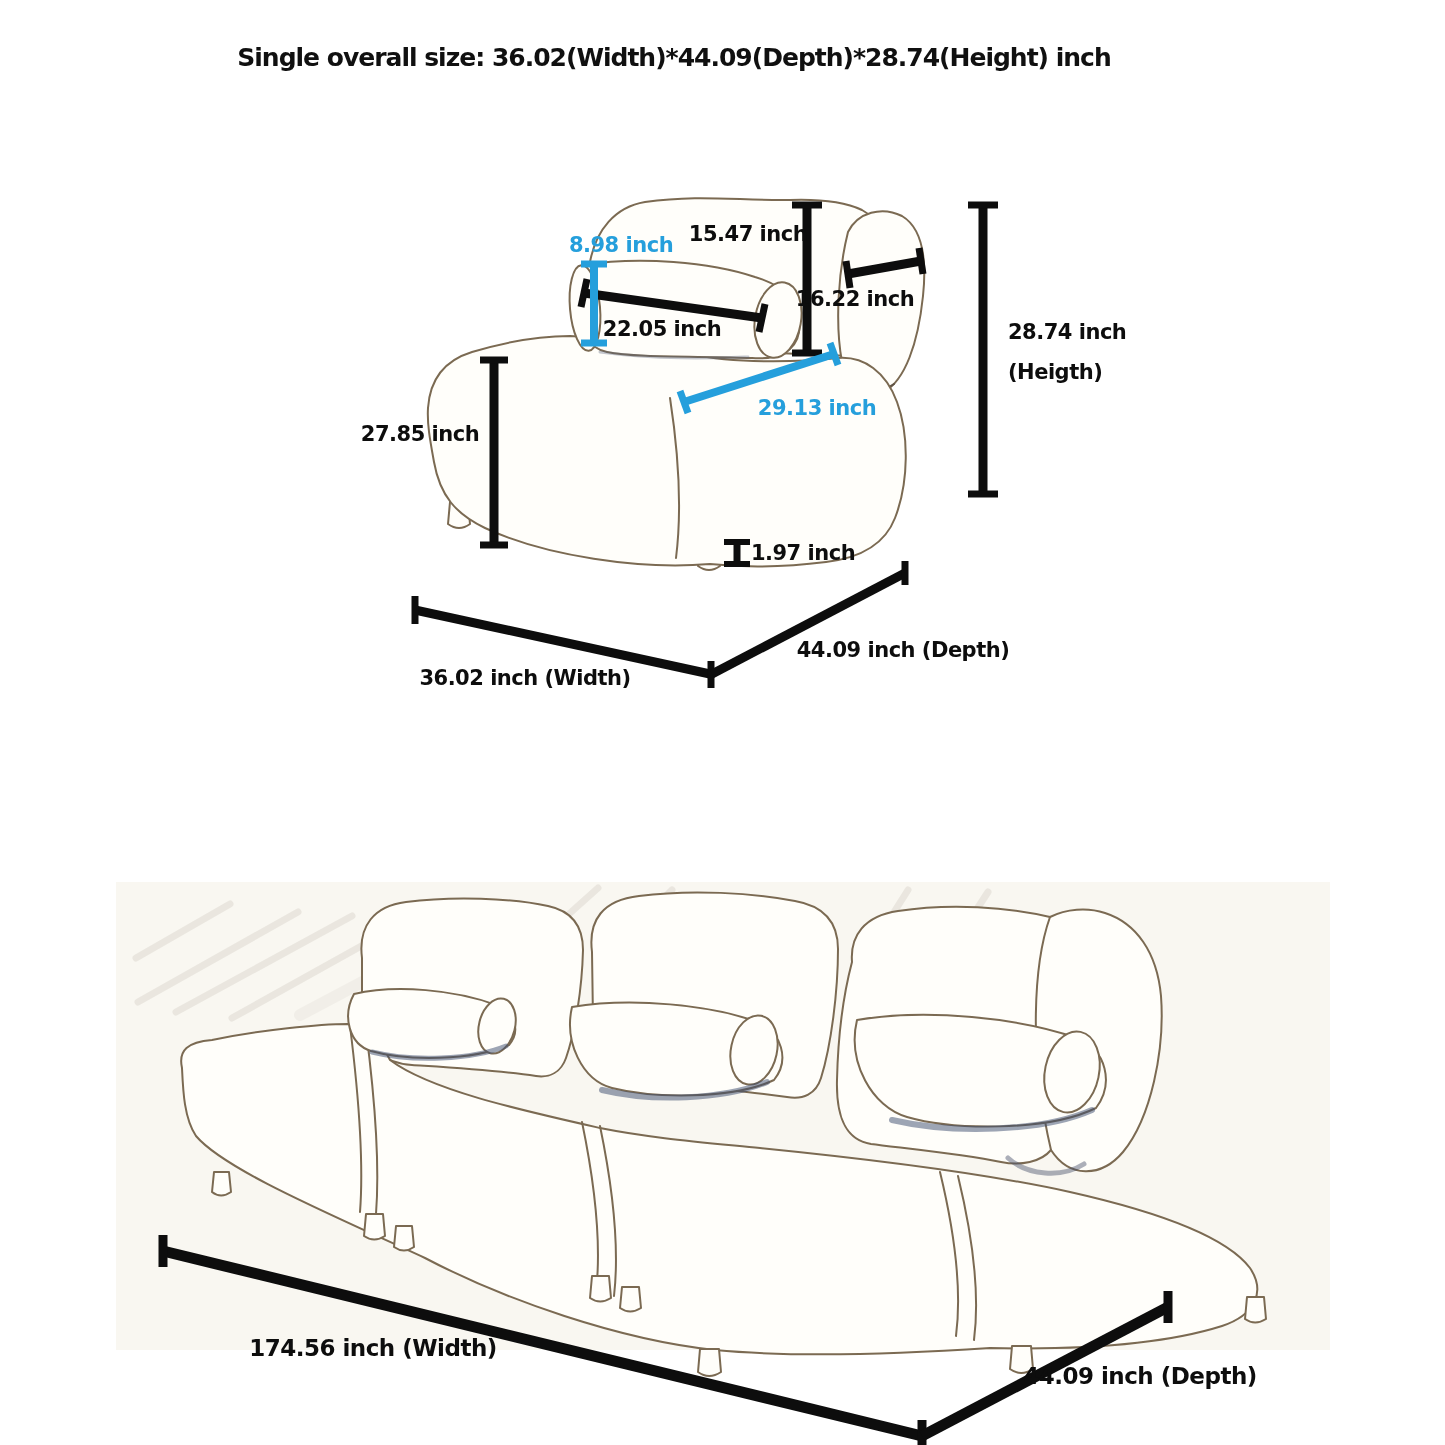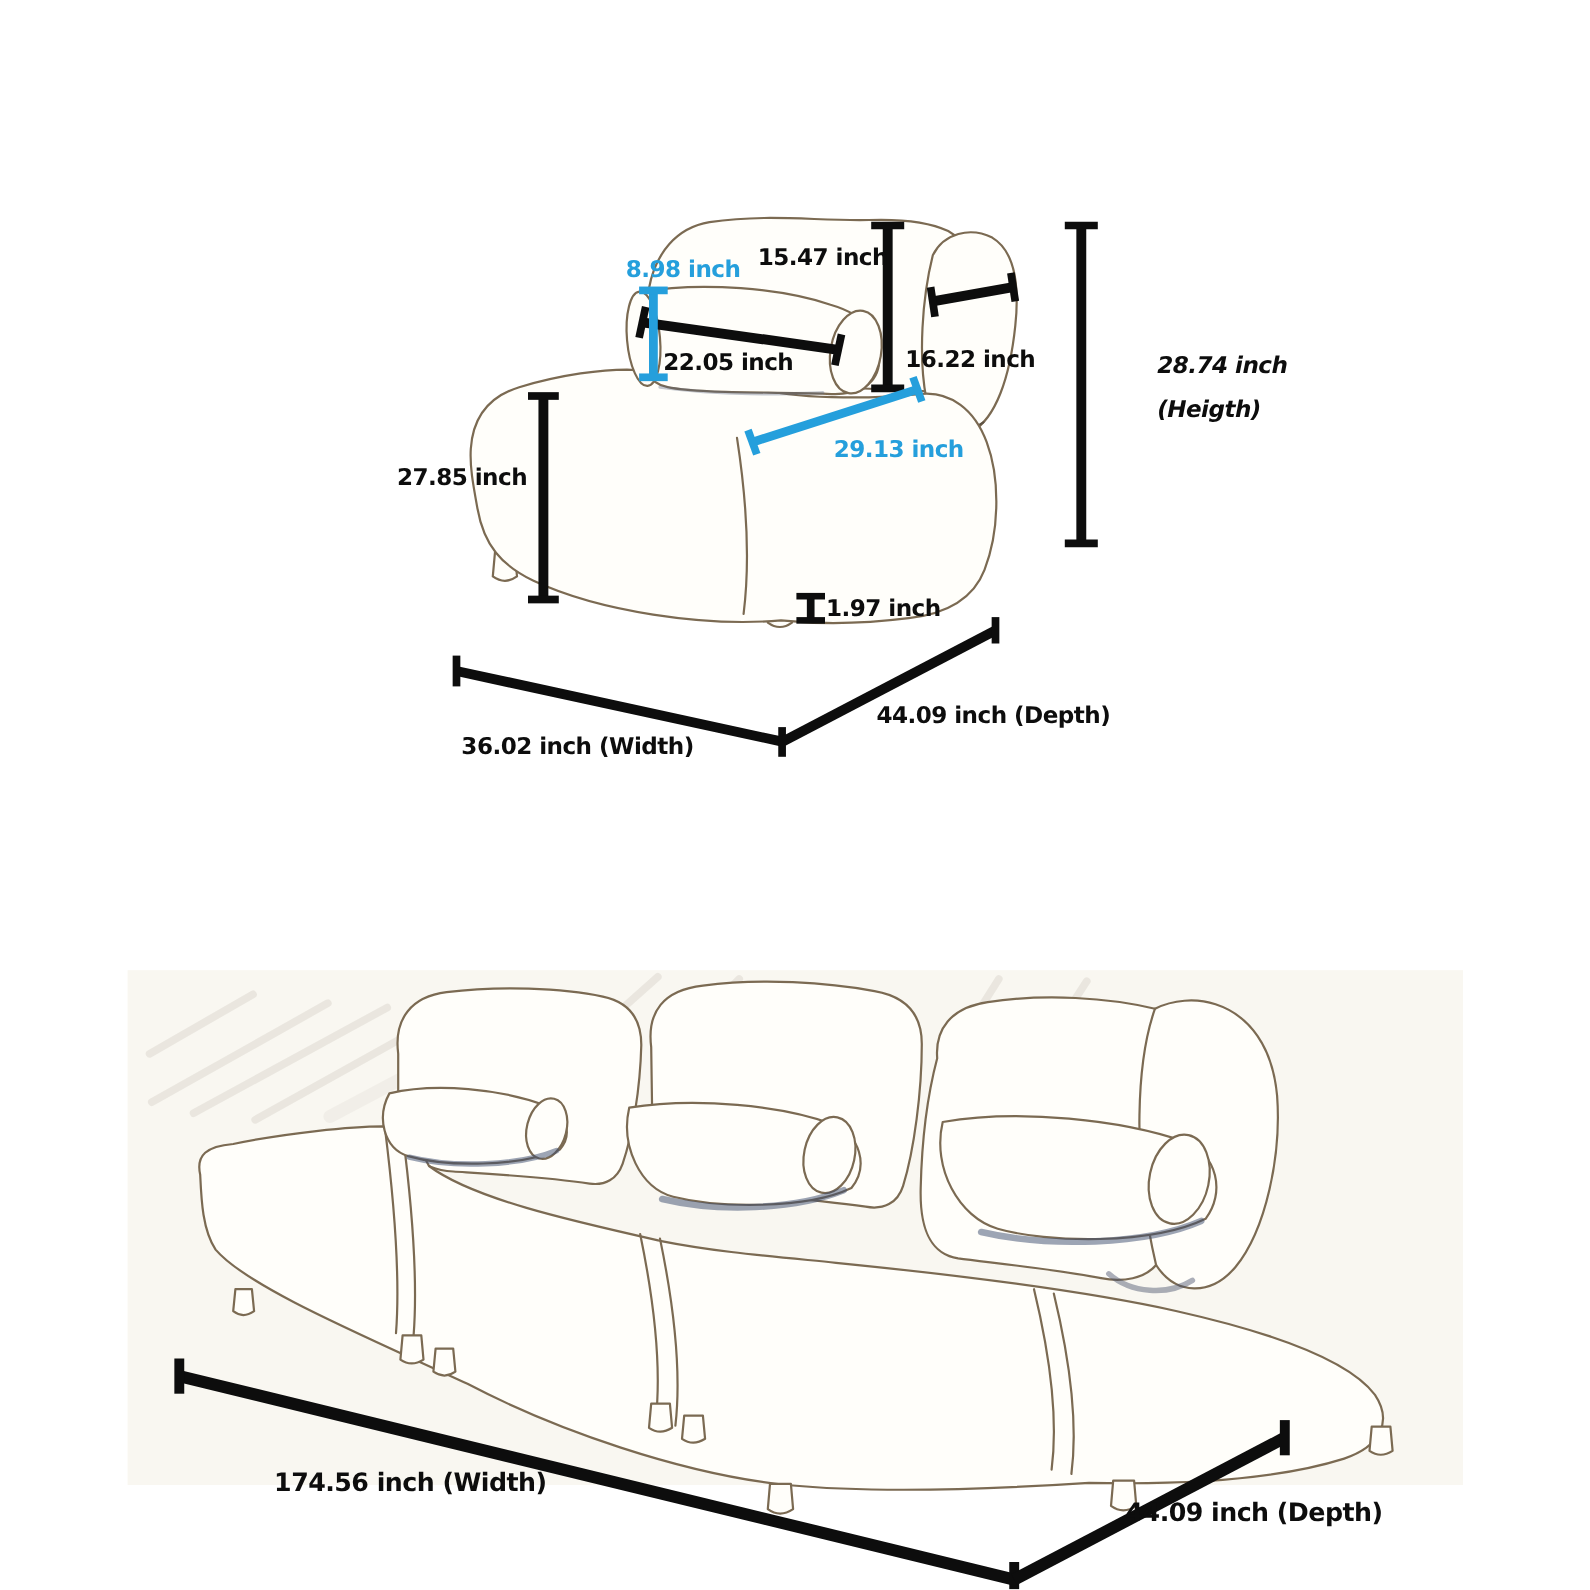"Single overall size:" div.title { html: none -> <div>Single overall size: 36.02(Width)*44.09(Depth)*28.74(Height) inch</div> }
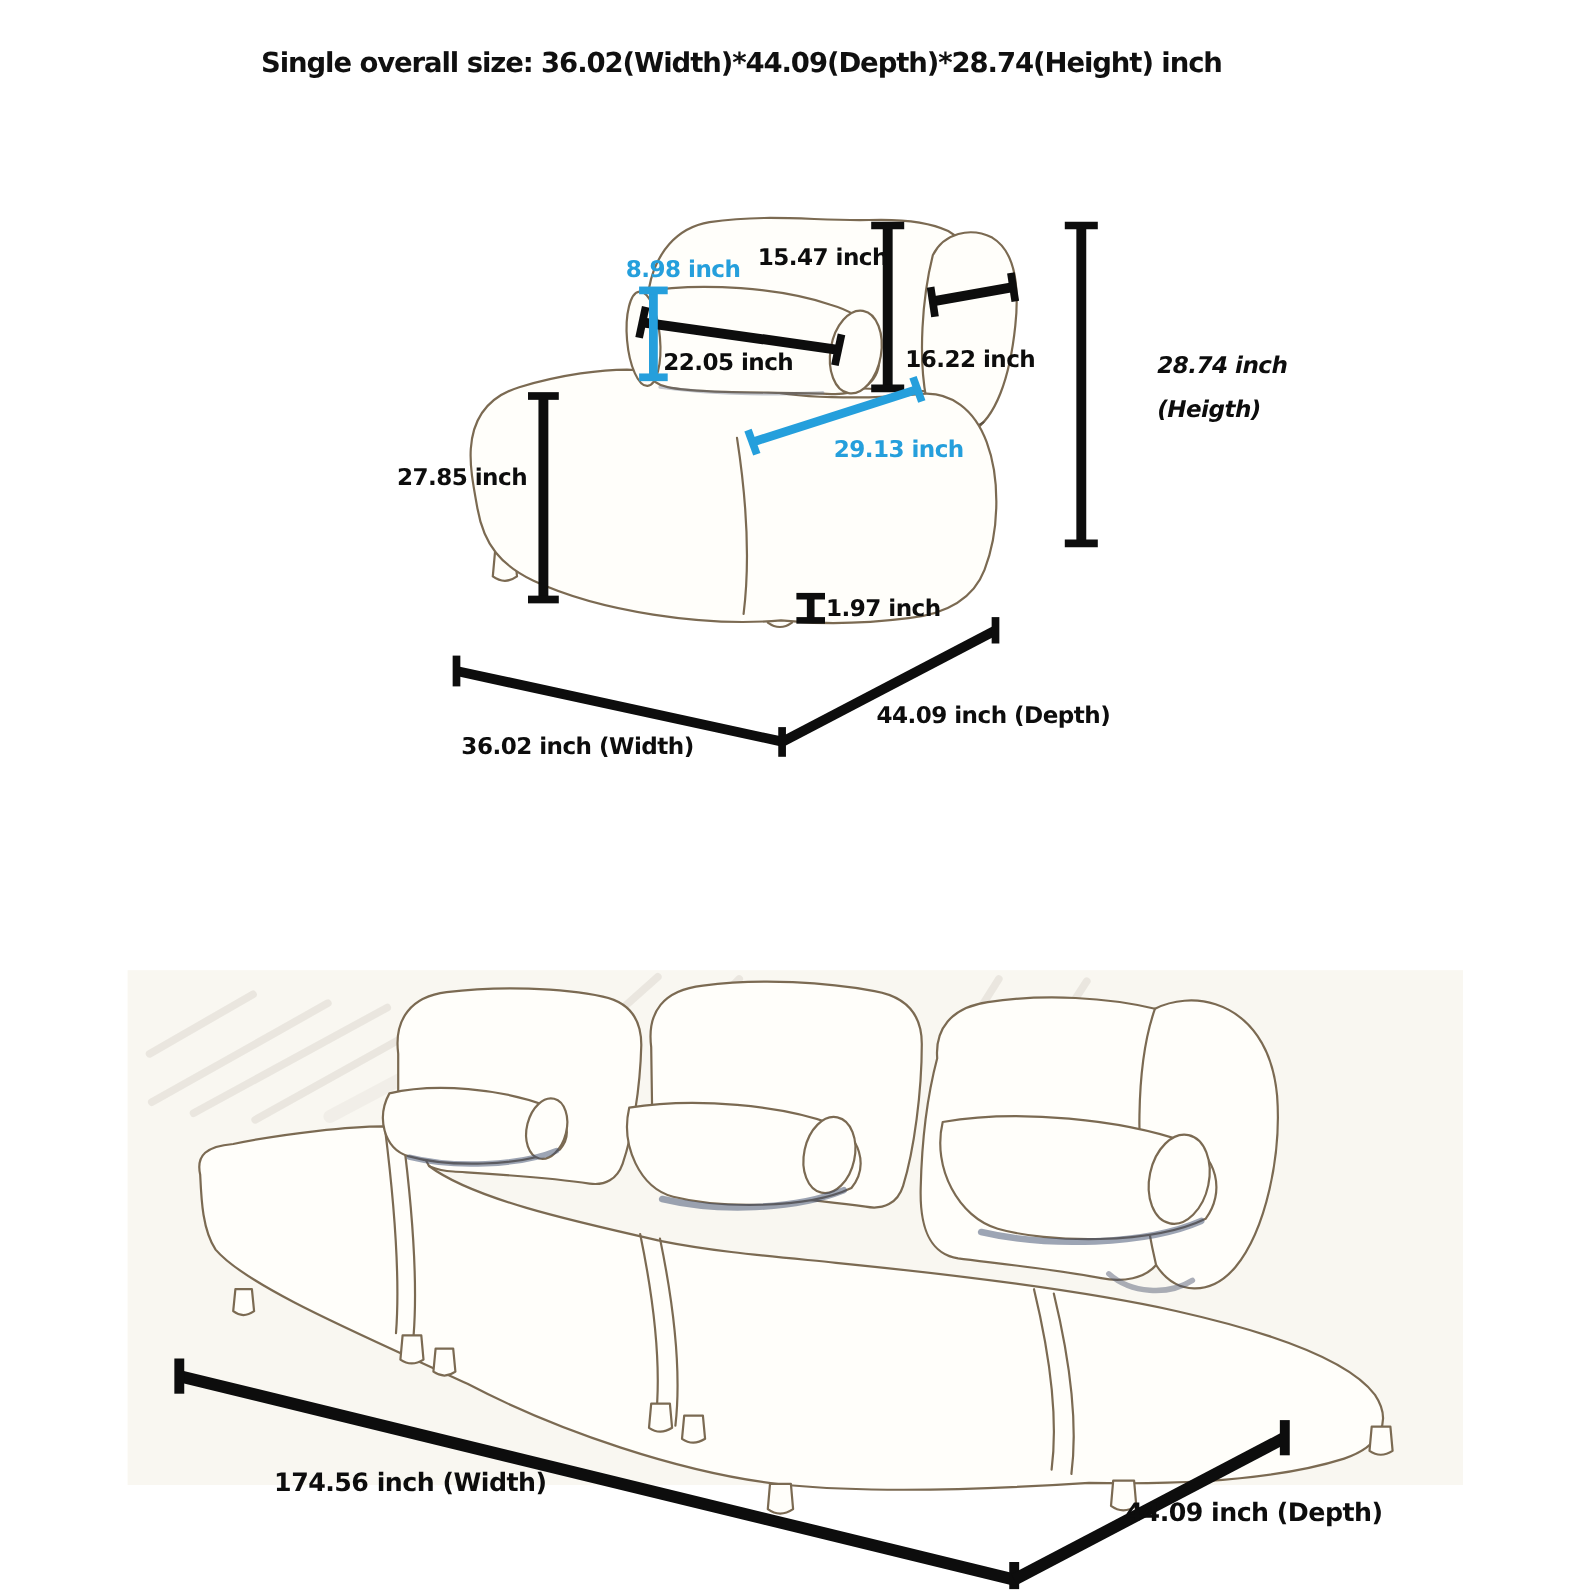"16.22 inch" div.lbl { left: 882px -> 855px; margin-top: 28px -> none }
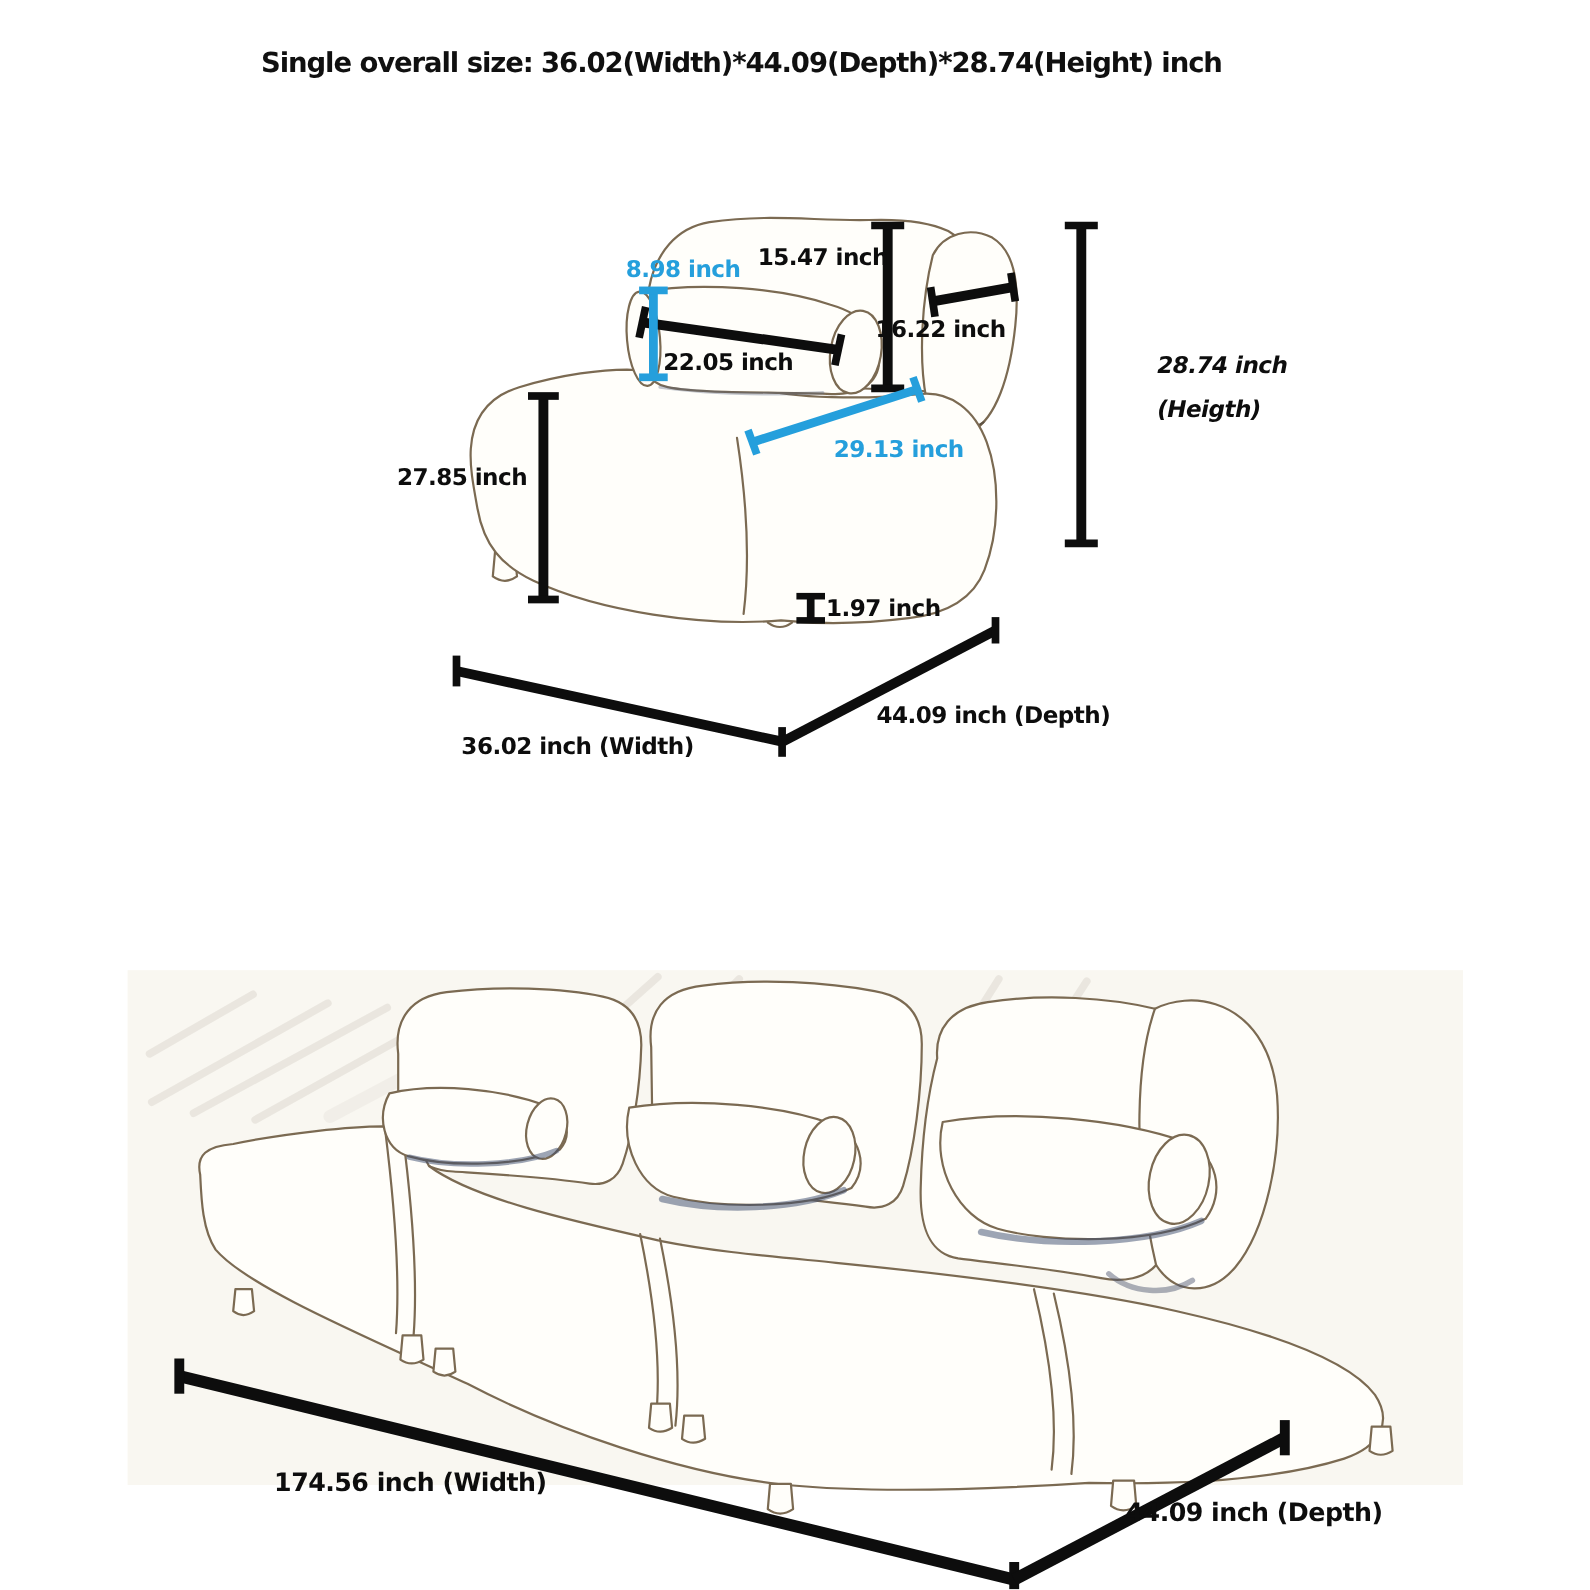"28.74 inch" div.lbl { font-style: italic -> none; left: 1052px -> 1008px }
